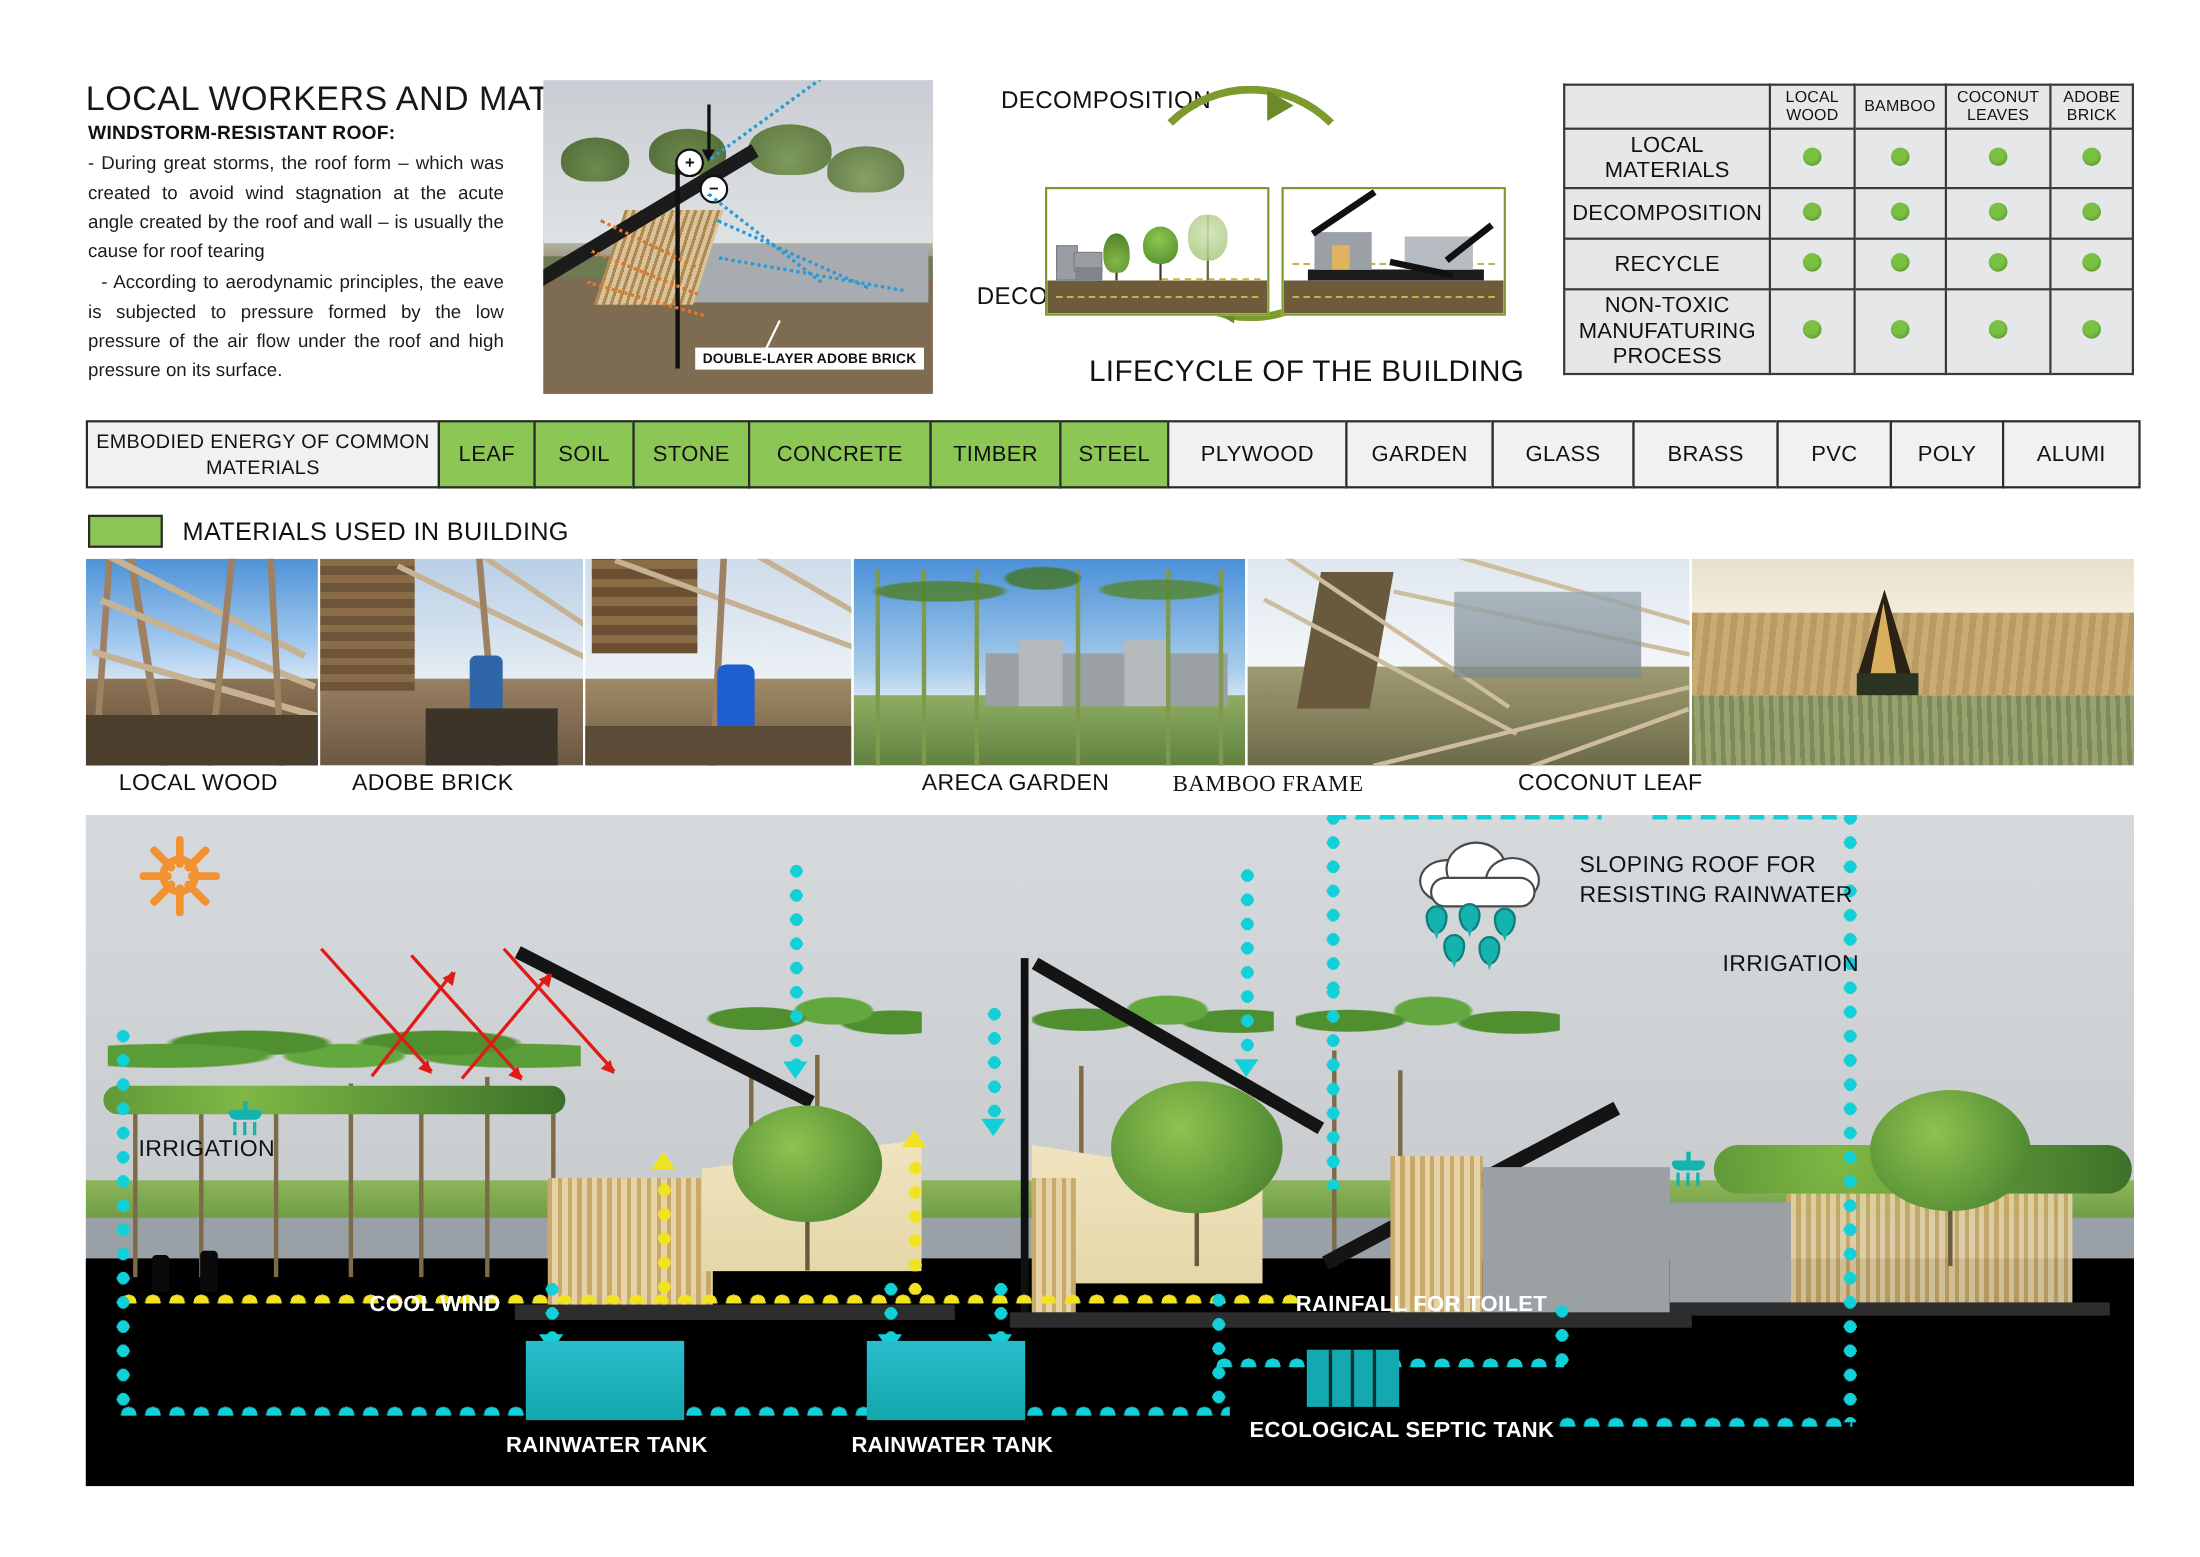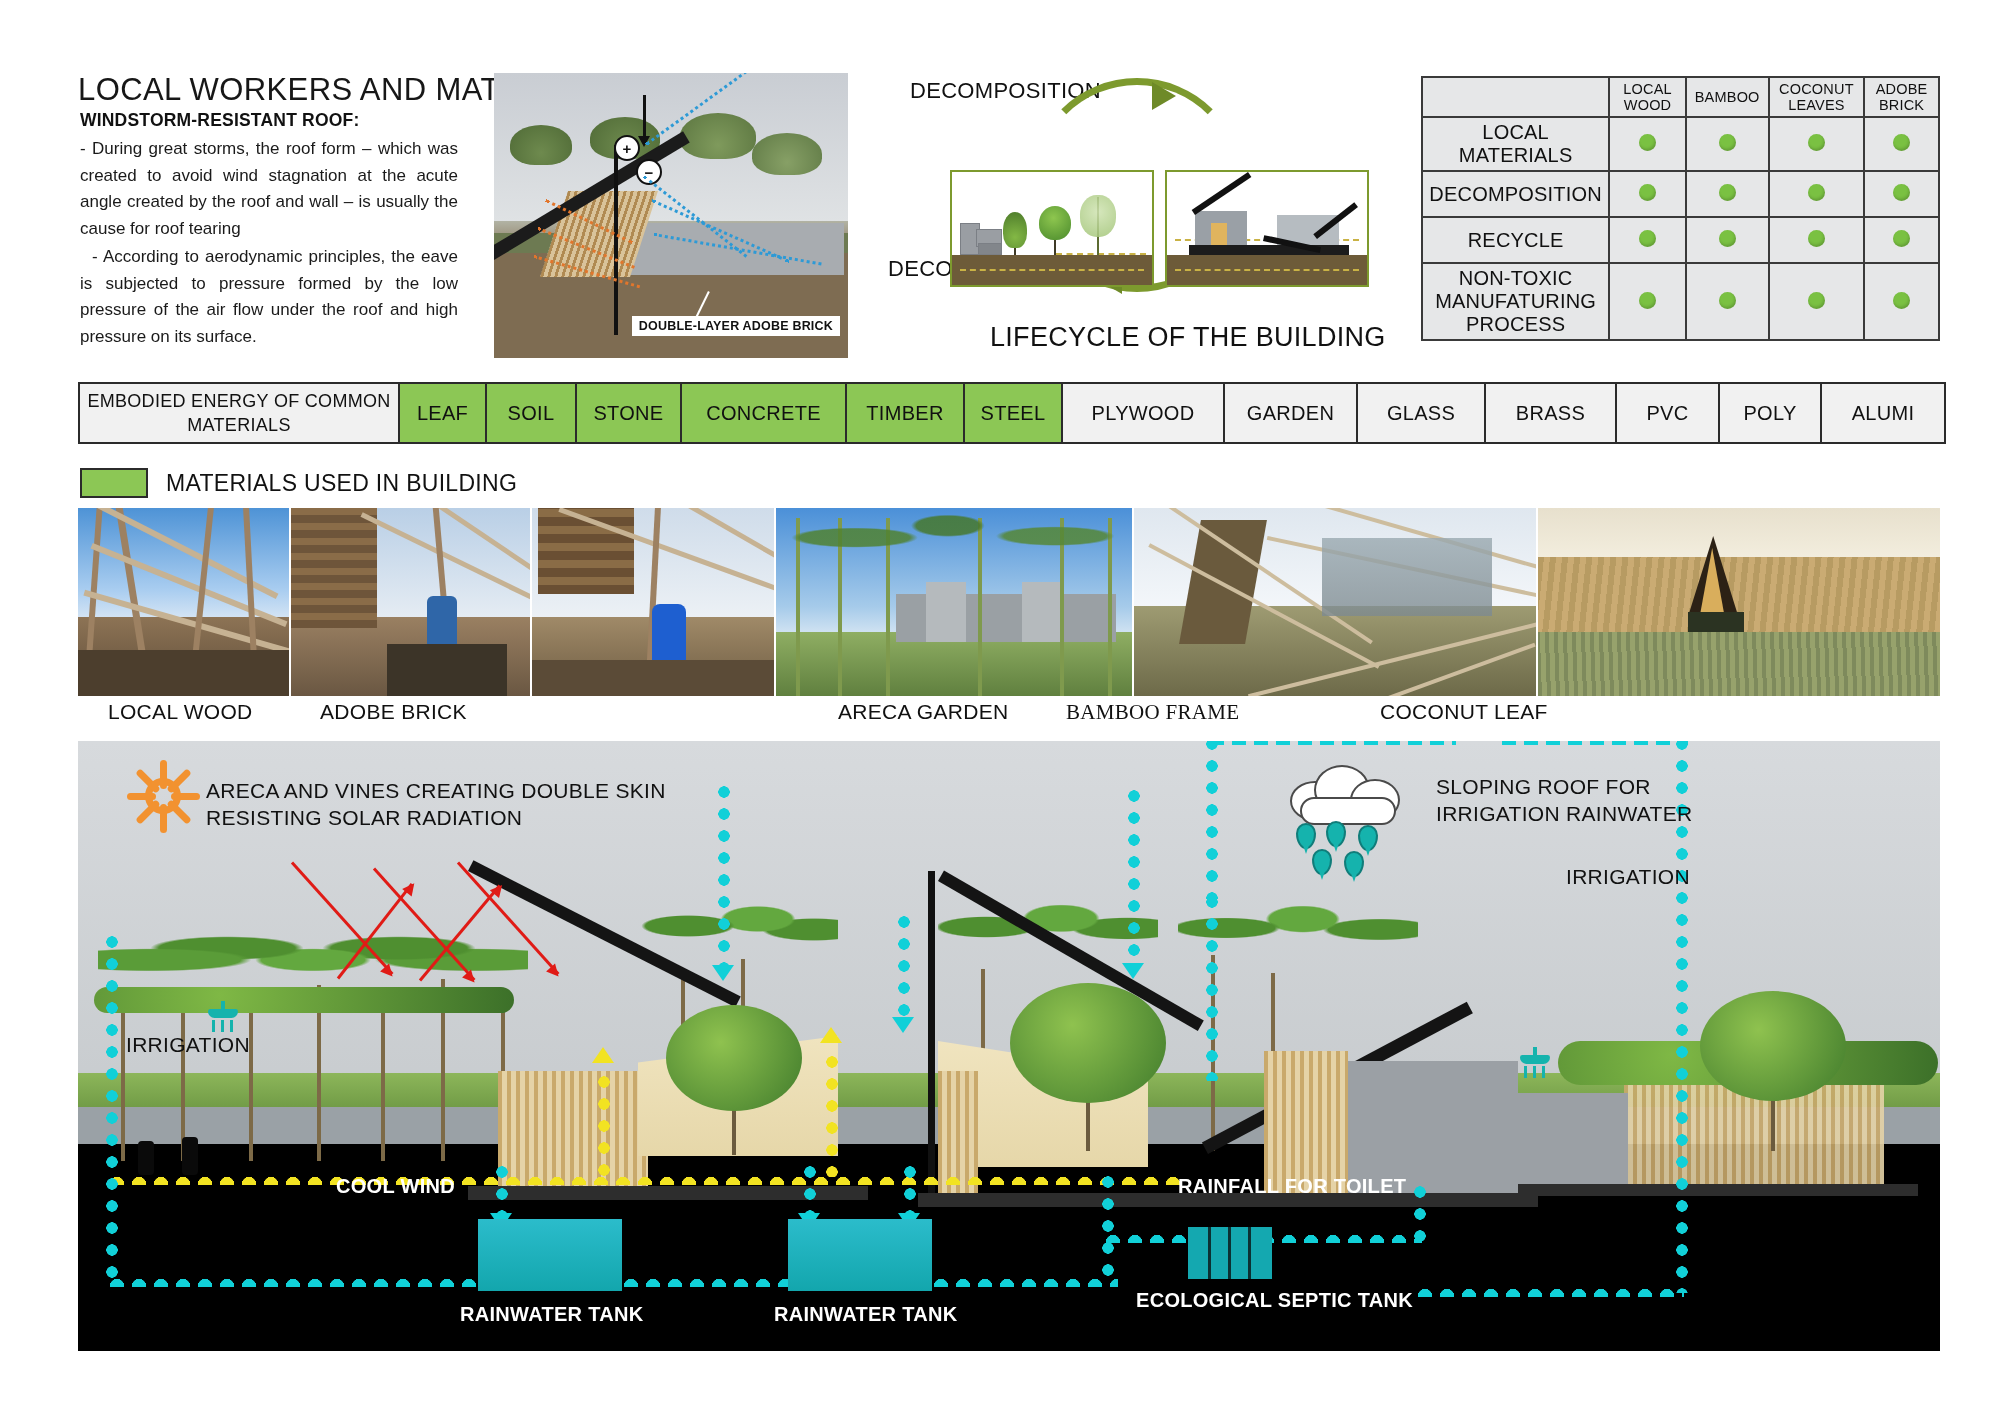"ARECA AND VINES CREATING DOUBLE" div.lbl { html: <div> <span>ARECA AND VINES CREATING DOUBLE SKIN RESISTING SOLAR RADIATION</span> </div> -> none }
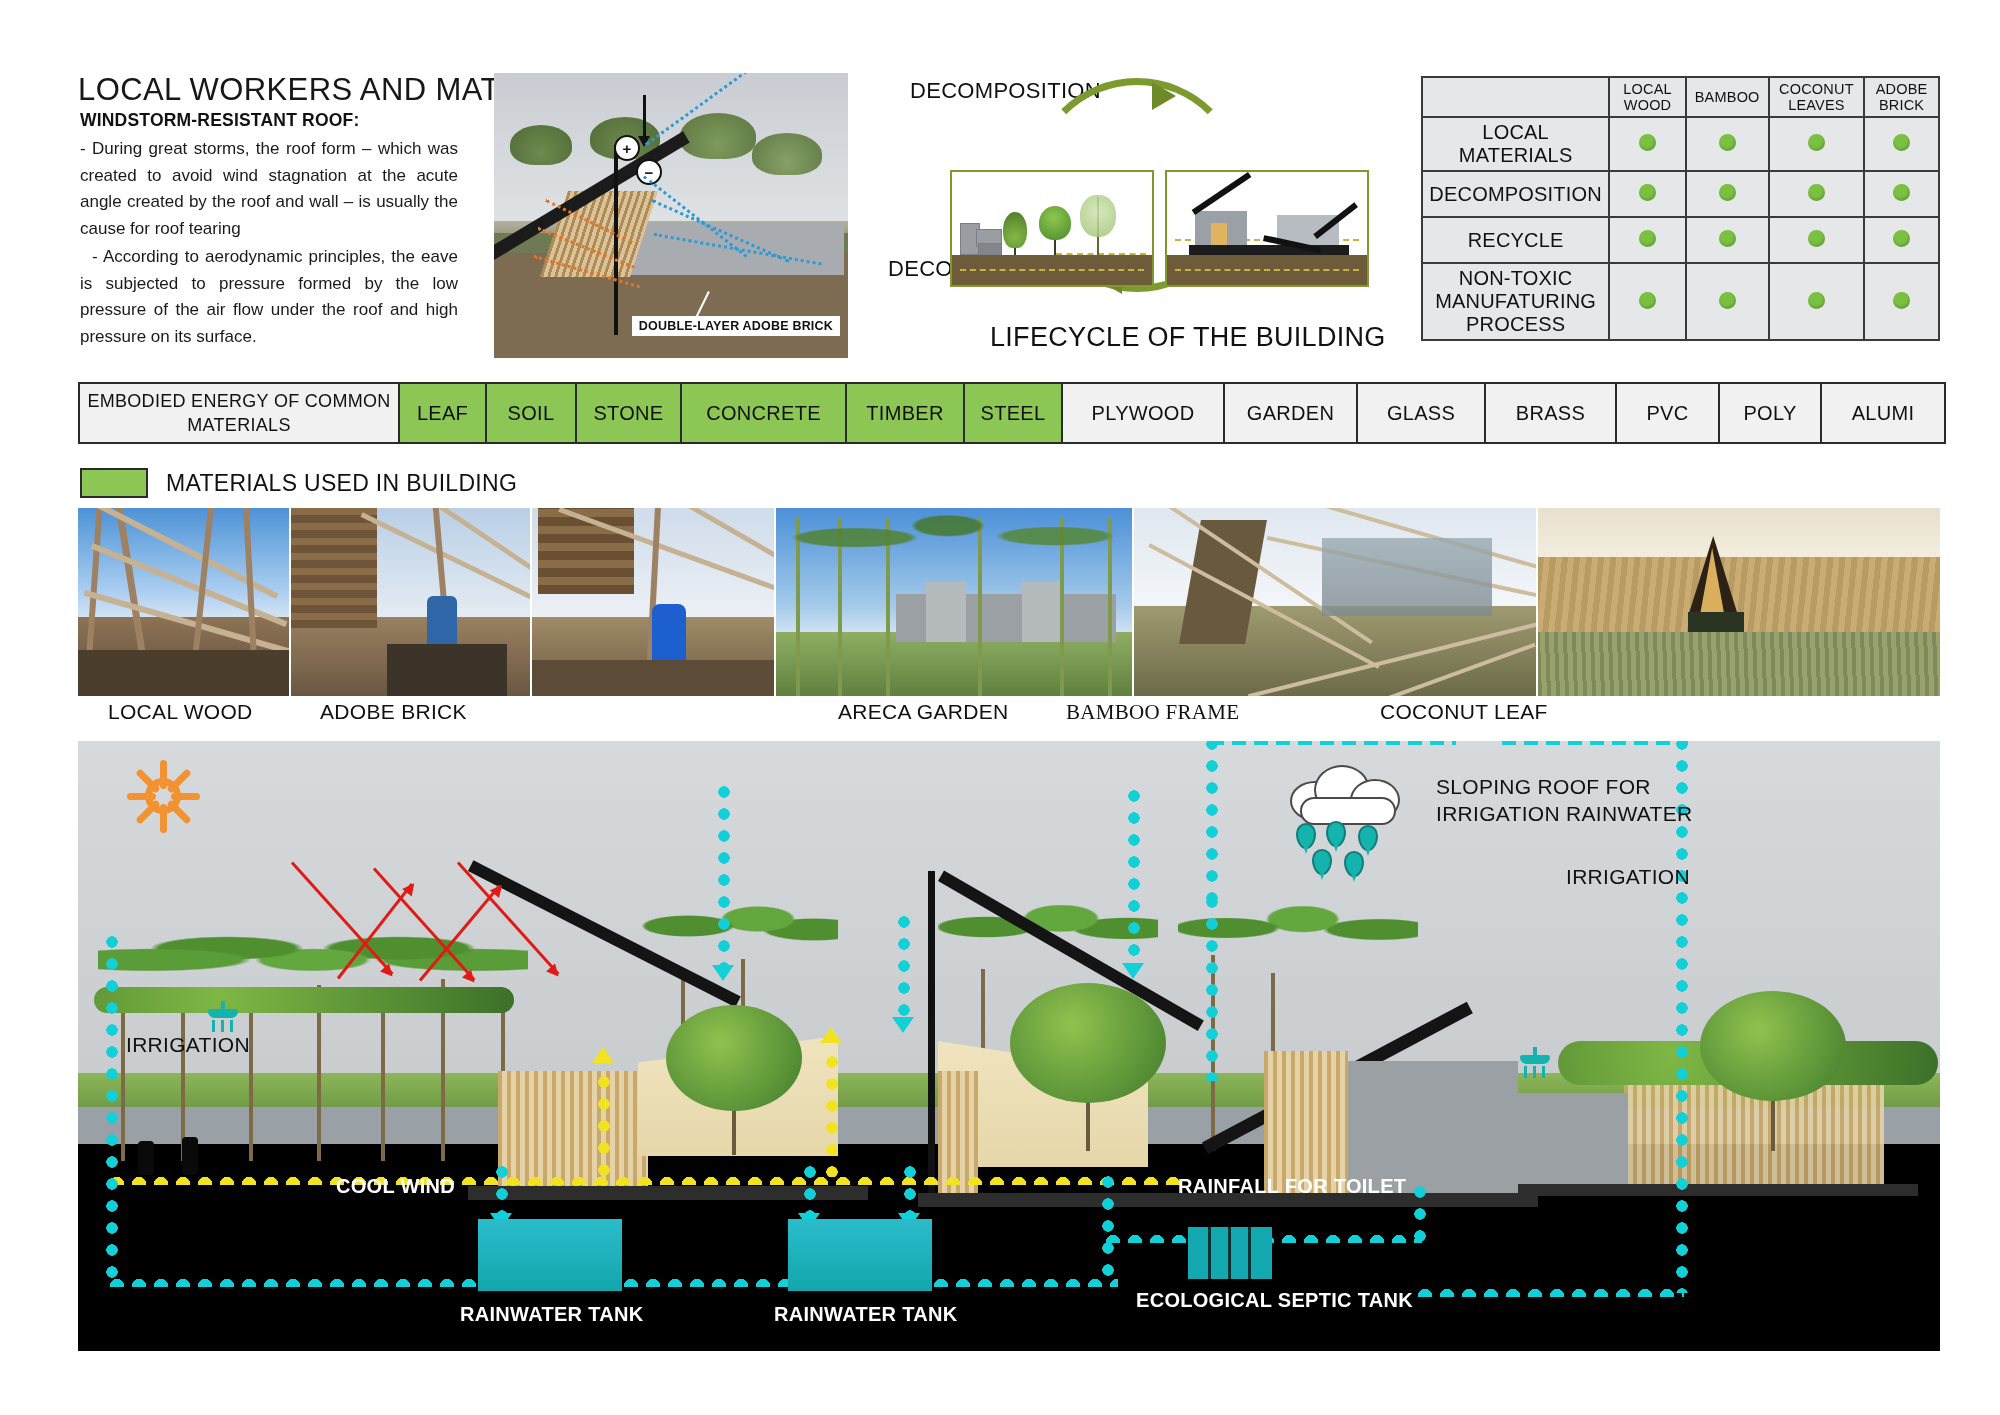"SLOPING ROOF FOR" span { text: IRRIGATION -> RESISTING }
